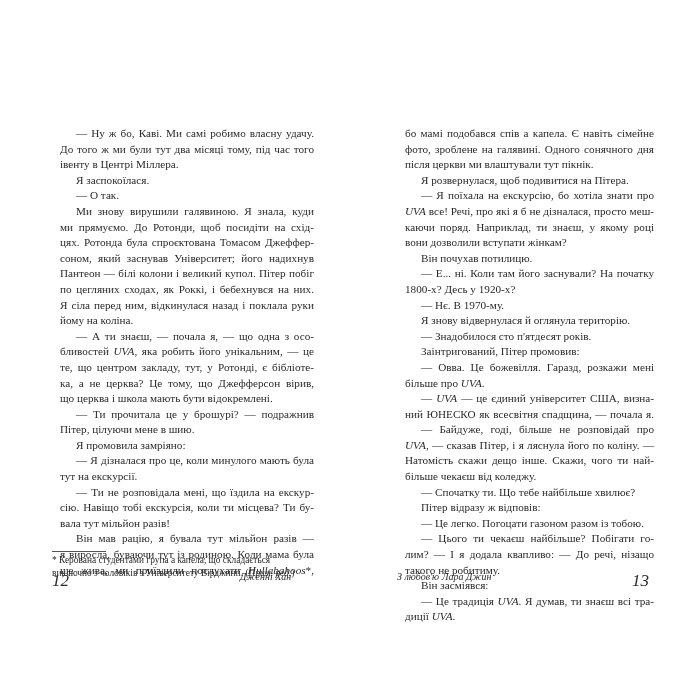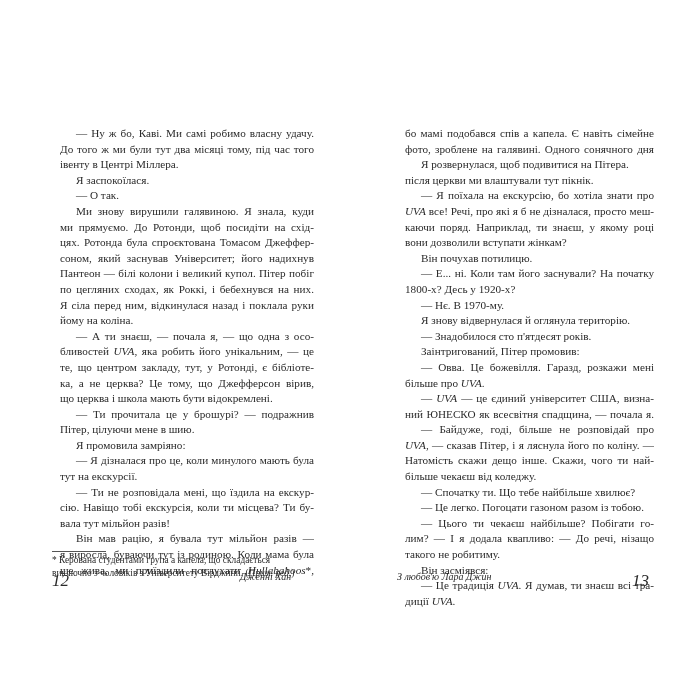"Я розвернулася, щоб подивитися на" span.line { order: before "після церкви ми влаштували тут" -> after "після церкви ми влаштували тут" }
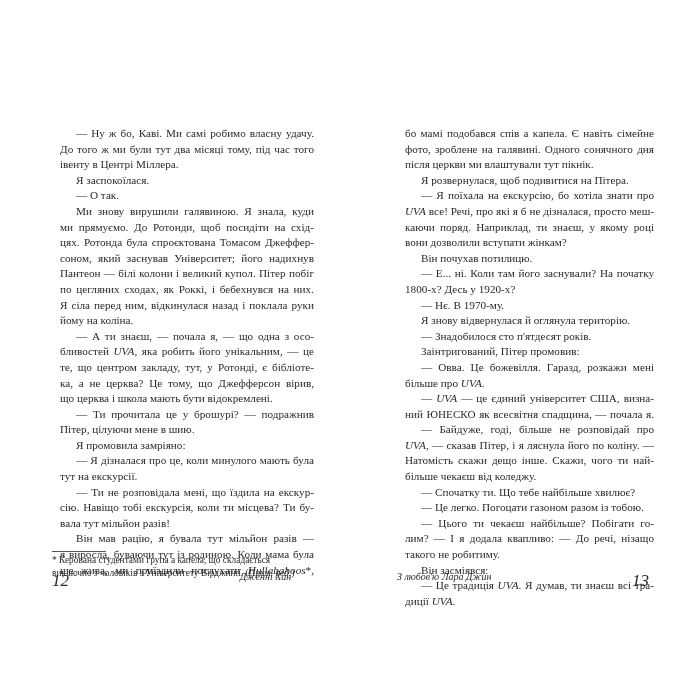"Пітер відразу ж відповів:" span.line { html: none -> <span>Пітер відразу ж відповів:</span> }
